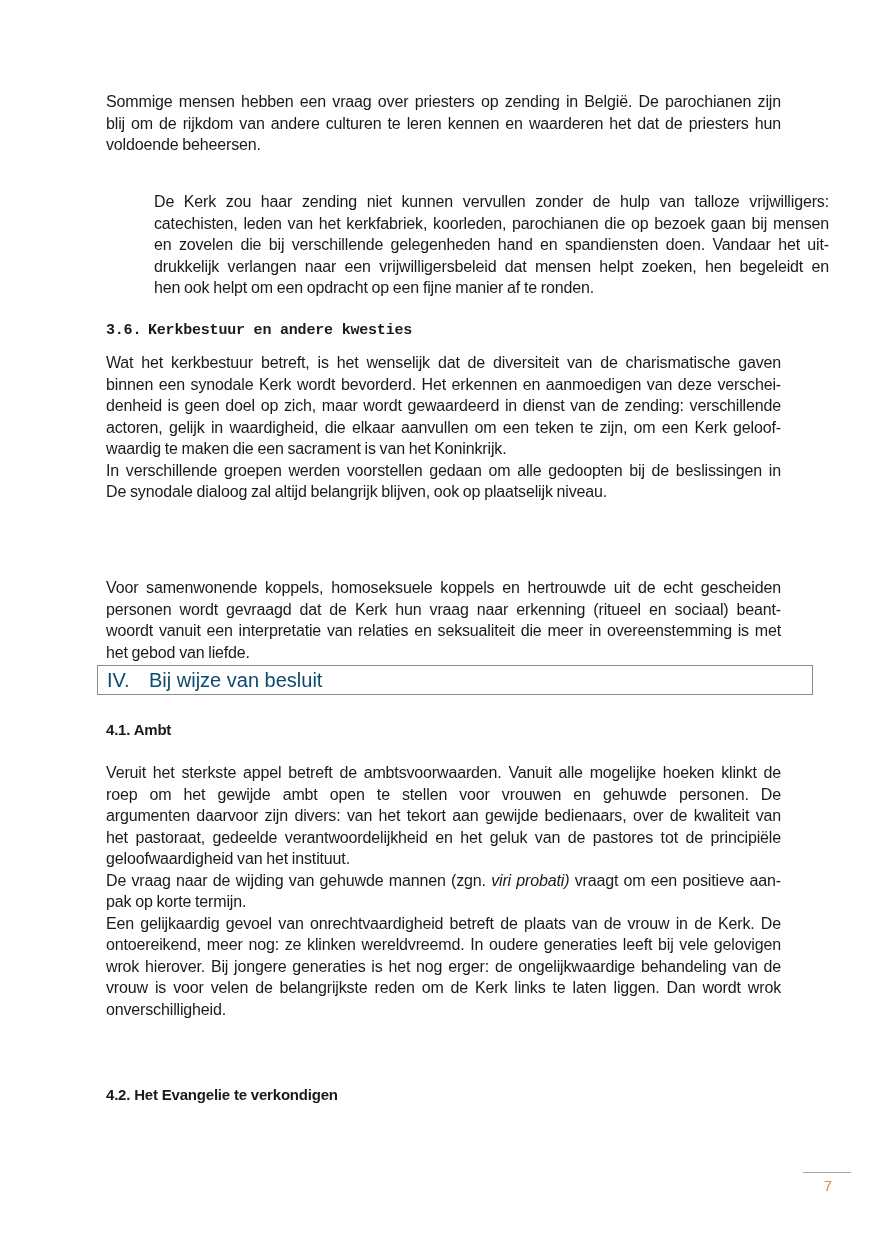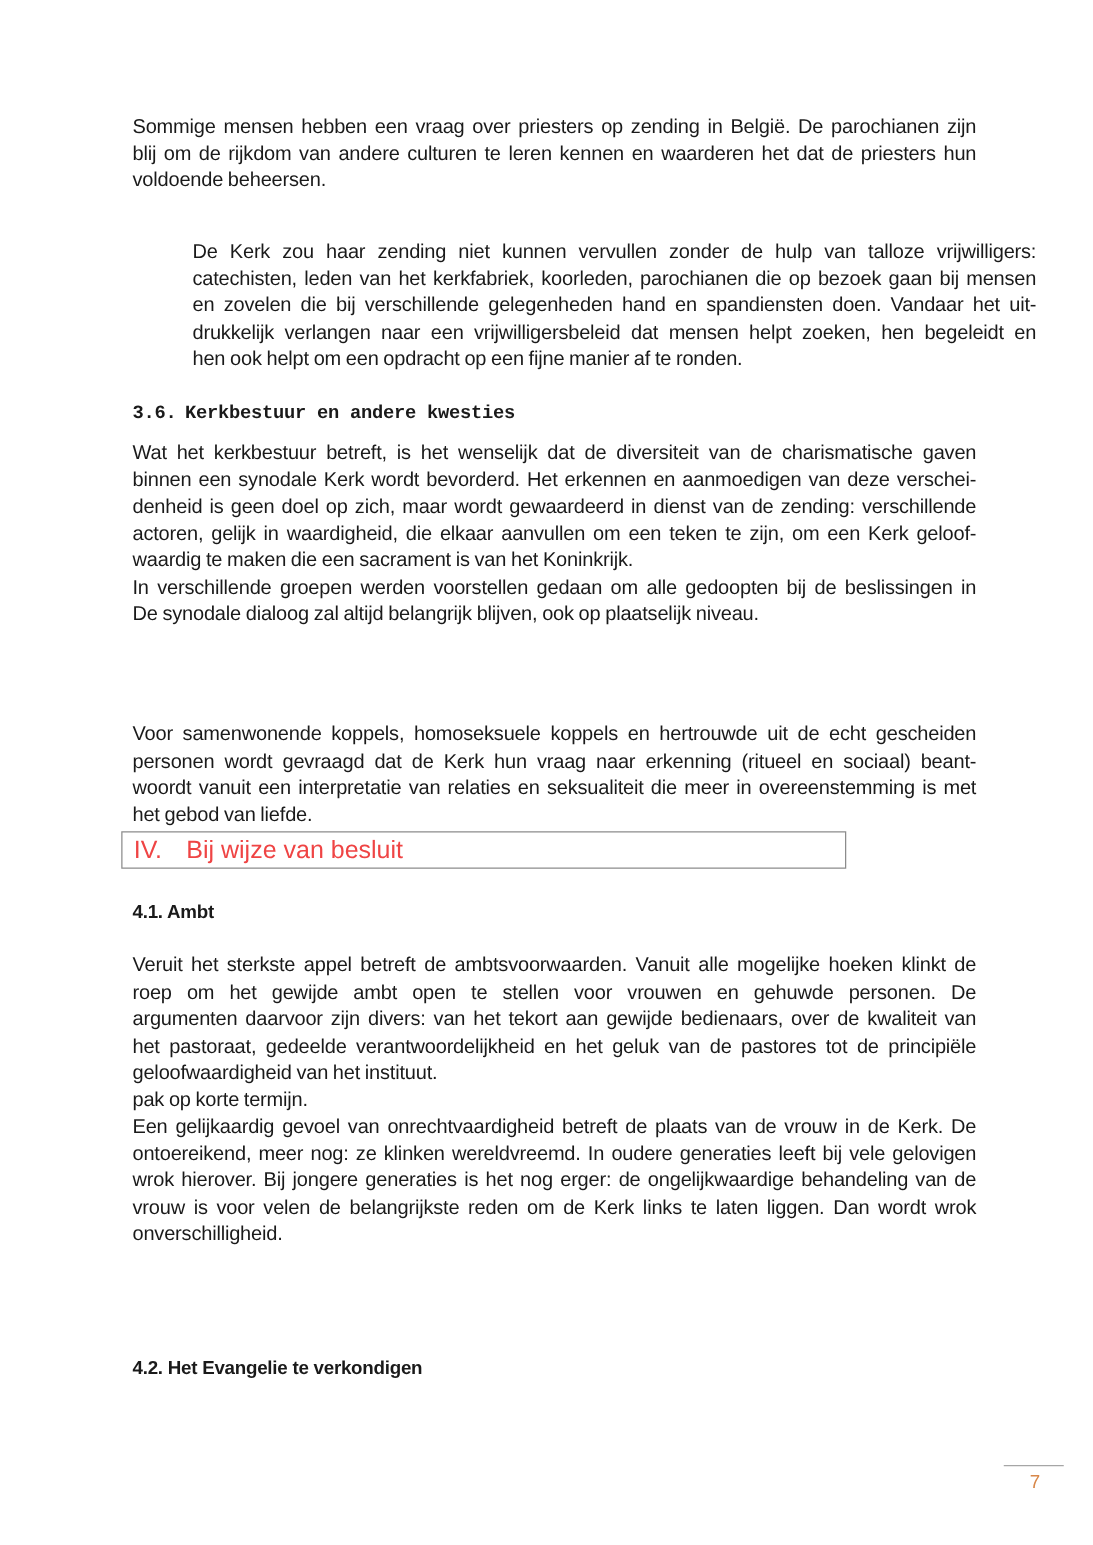"IV. Bij wijze van besluit" .h2box { color: #ef4444 -> #0c4a6e; width: 580px -> 716px }
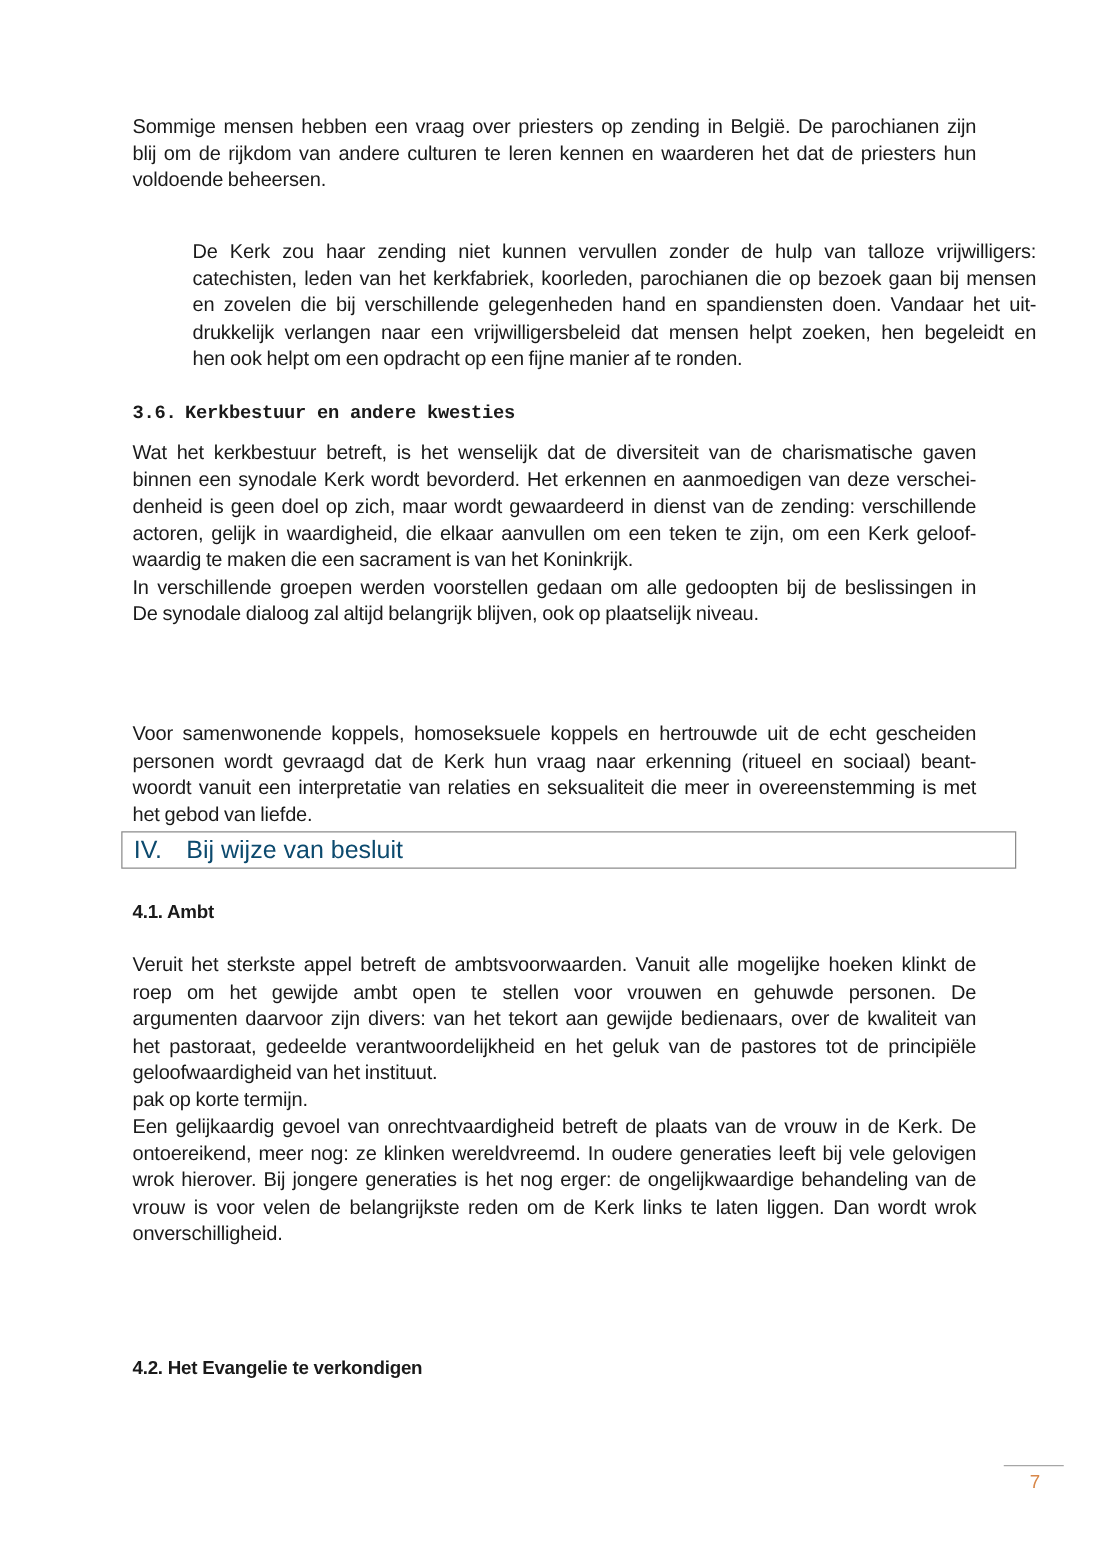"De vraag naar de wijding" span.ln { html: none -> <span><span>De vraag naar de wijding van gehuwde mannen (zgn. </span><i>viri probati)</i><span> vraagt om een positieve aan-</span></span> }
